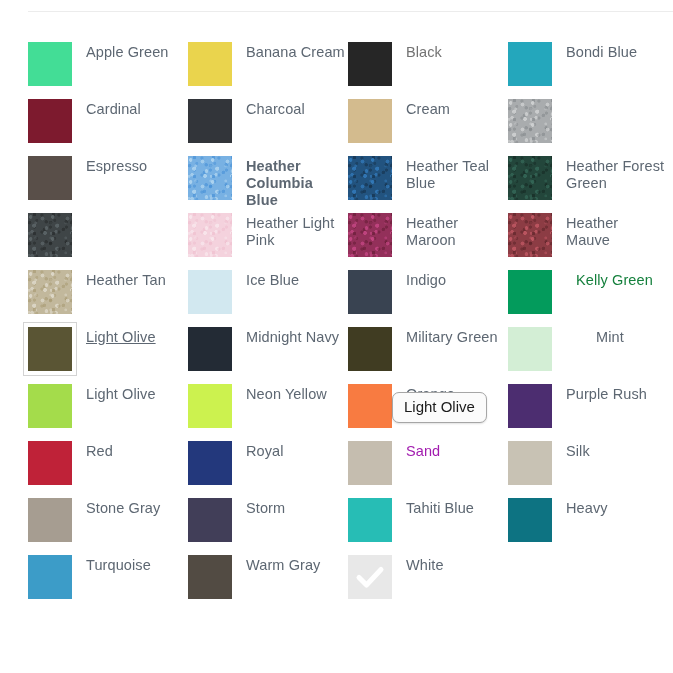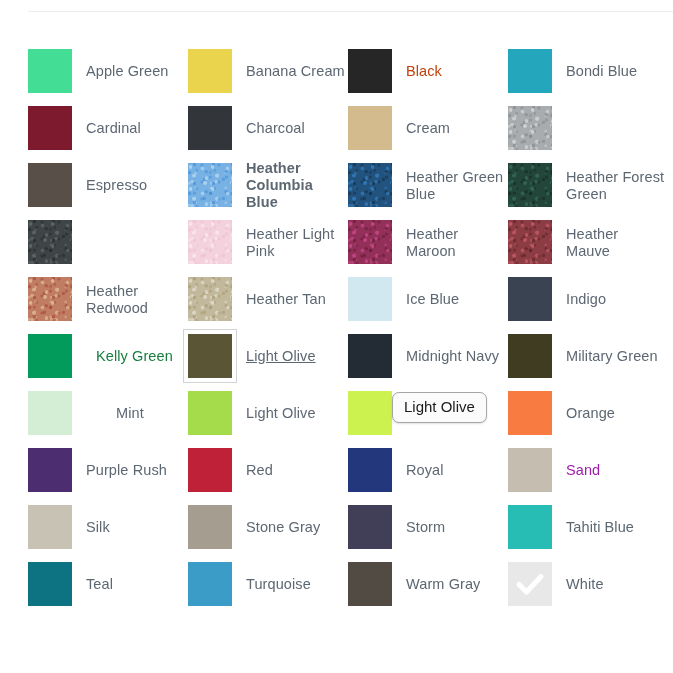"Apple Green" .swatch-item { align-items: center -> flex-start }
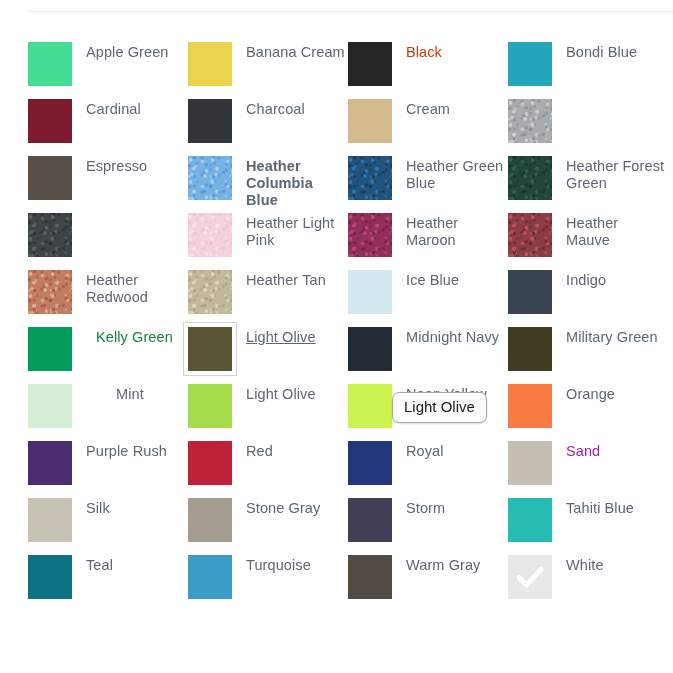"Black" div.swatch-label { color: #c2410c -> #737373 }
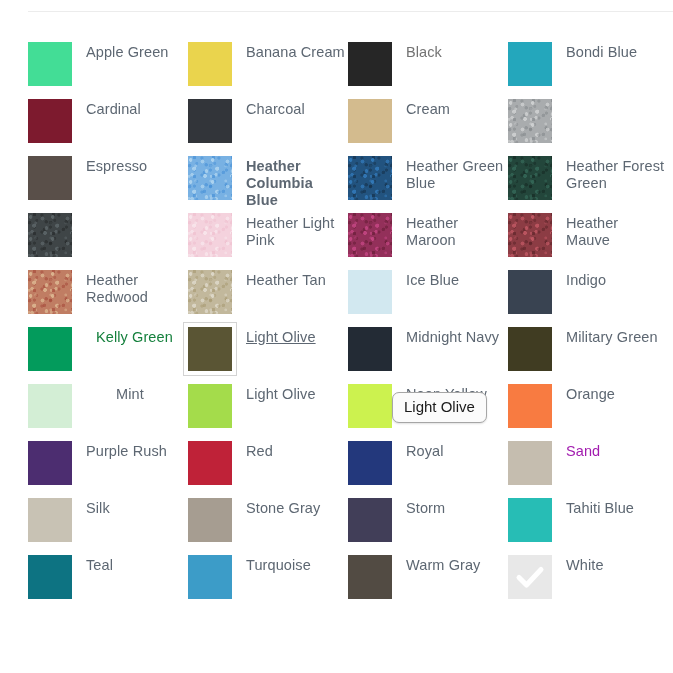"Heather Green Blue" div.swatch-label { text: Green -> Teal }
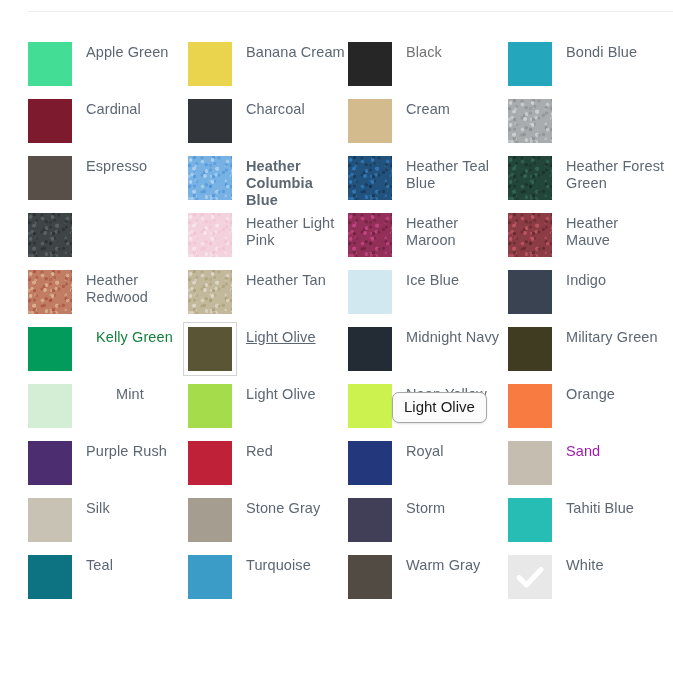"Heather Redwood" div.swatch-item { html: <div> <div> <div> <div></div> </div> </div> <div>Heather Redwood</div> </div> -> none }
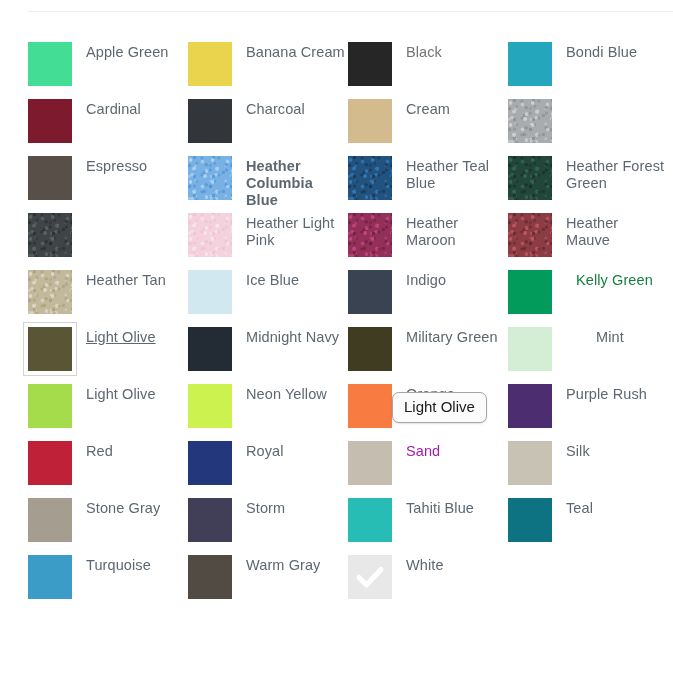"Teal" div.swatch-label { text: Teal -> Heavy }
